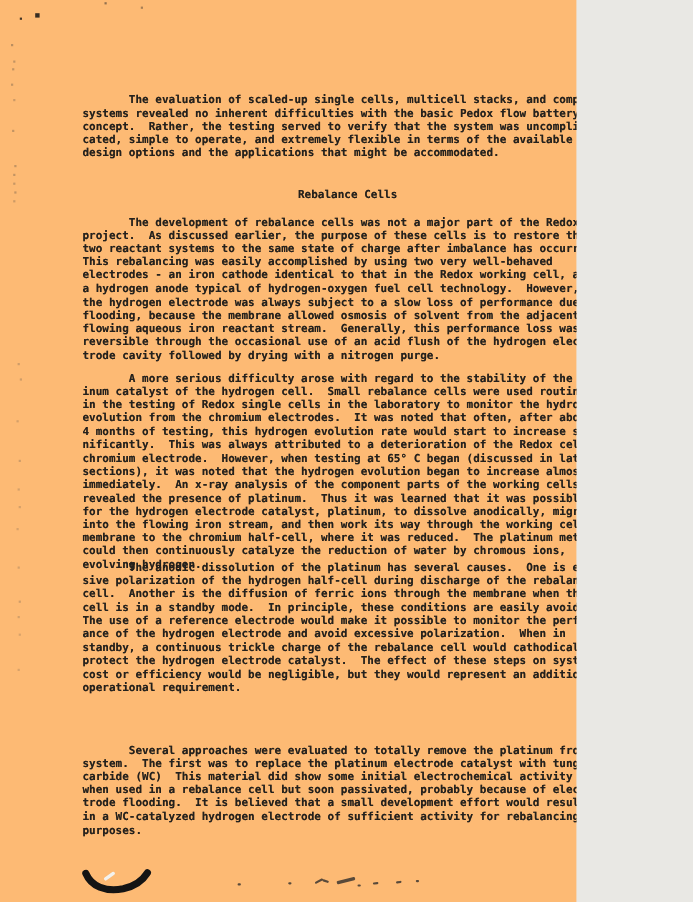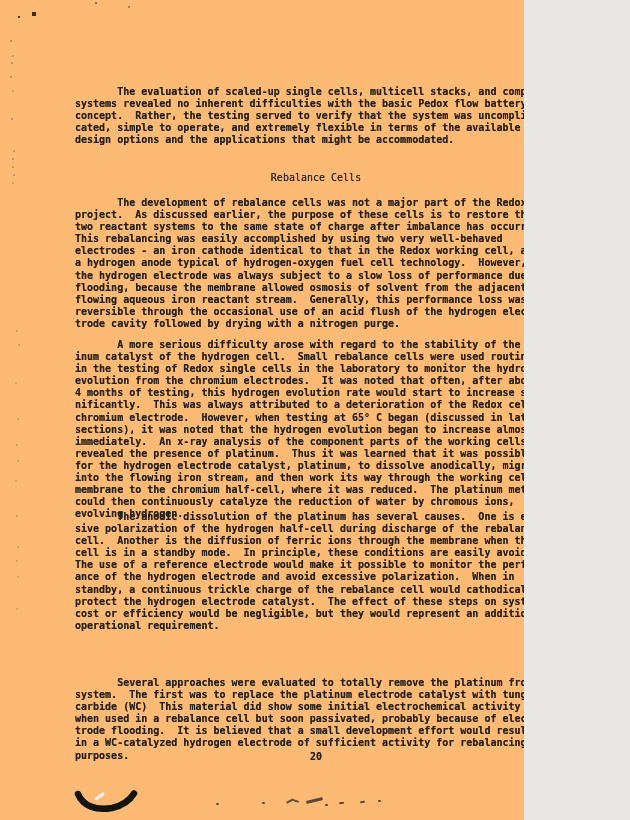"Rebalance Cells" .heading { font-weight: 400 -> 700 }
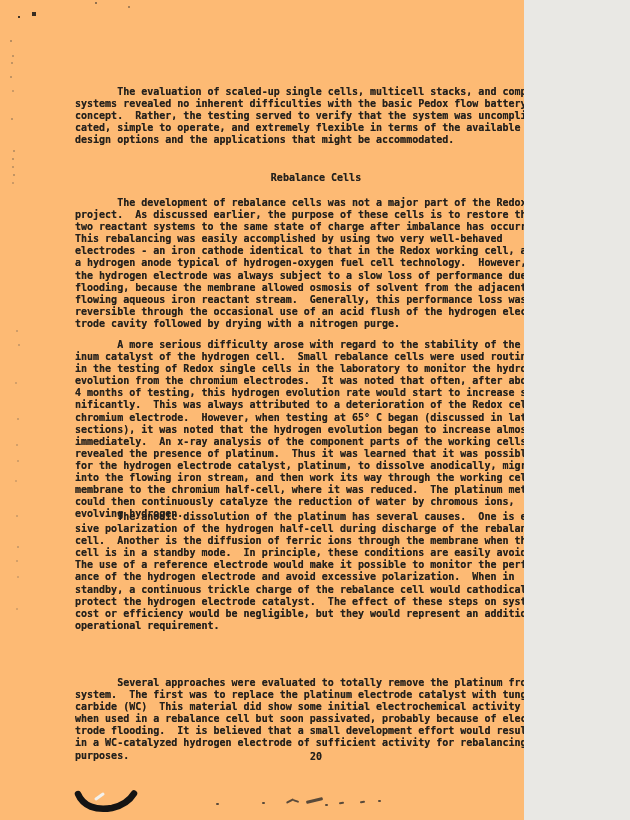"20" div.page-number { html: <div>20</div> -> none }
